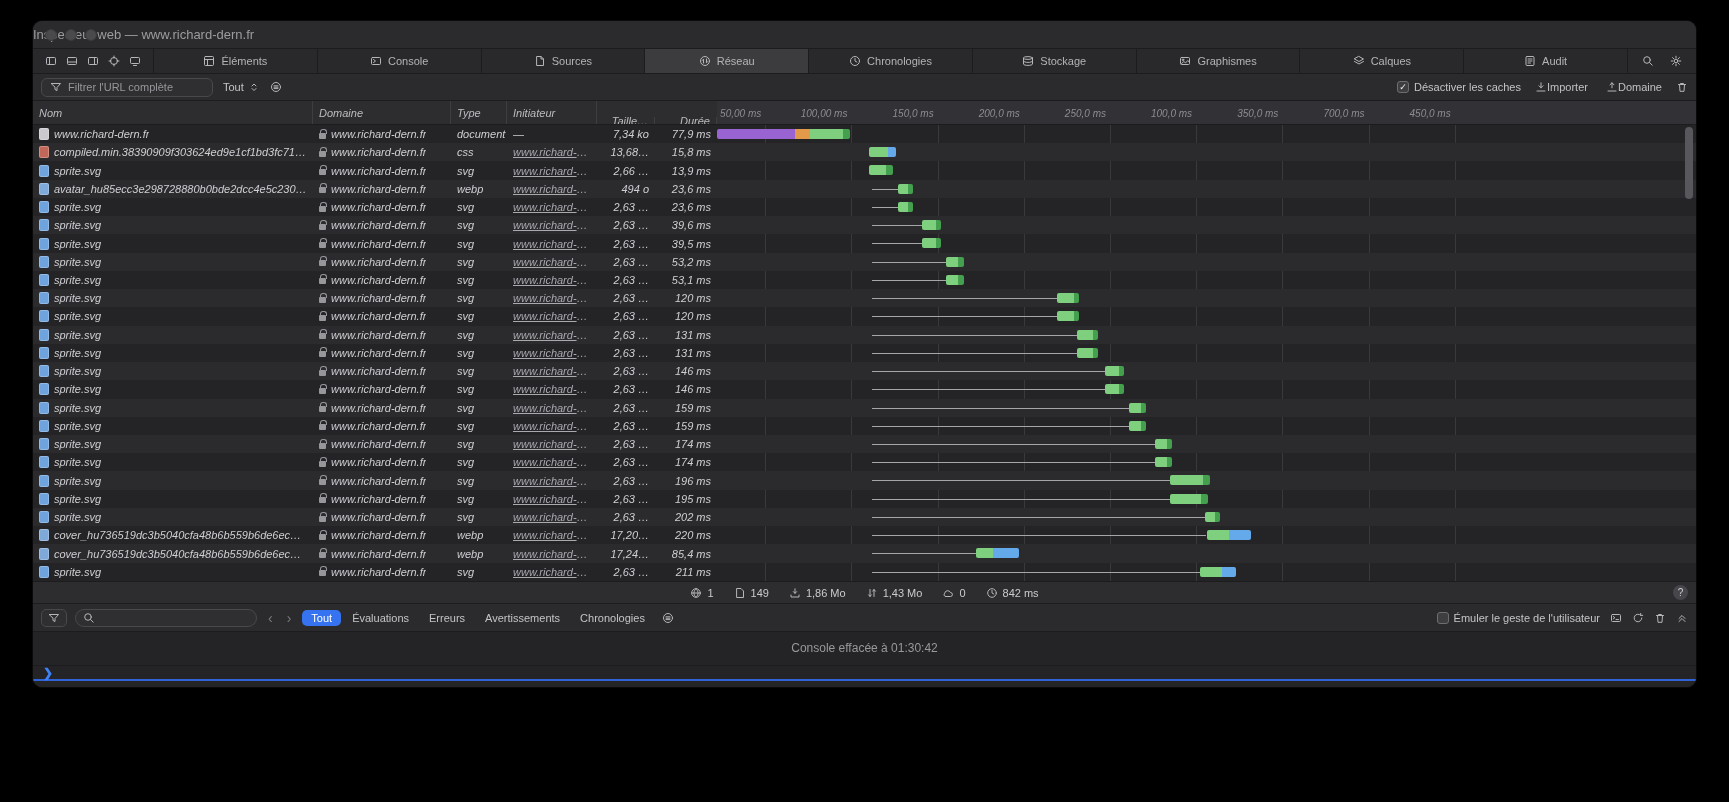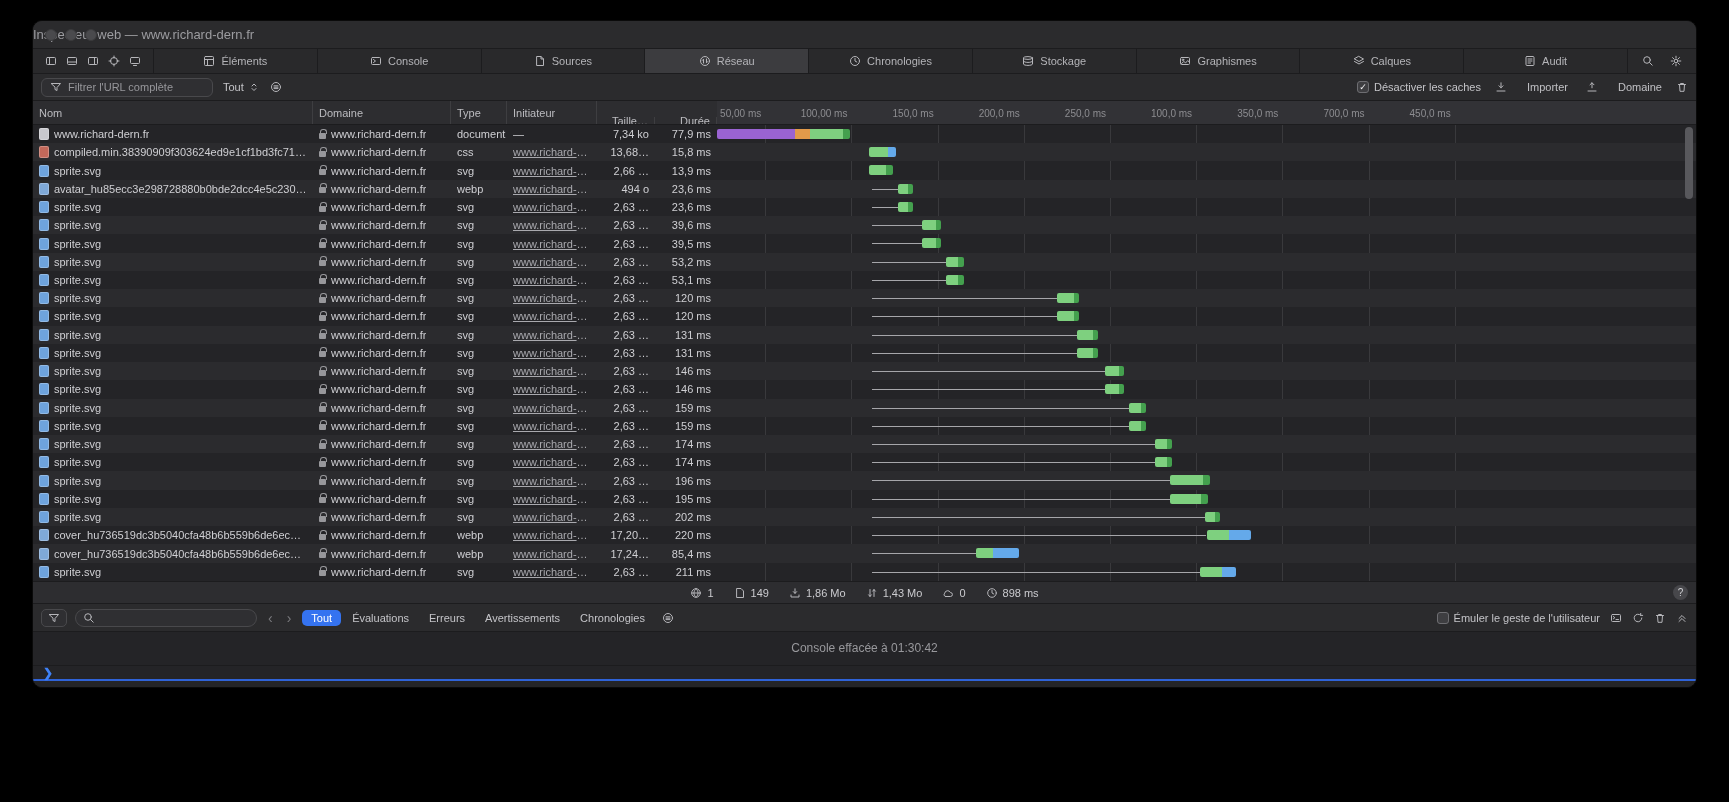"Importer" .btn { gap: 20px -> 0 }
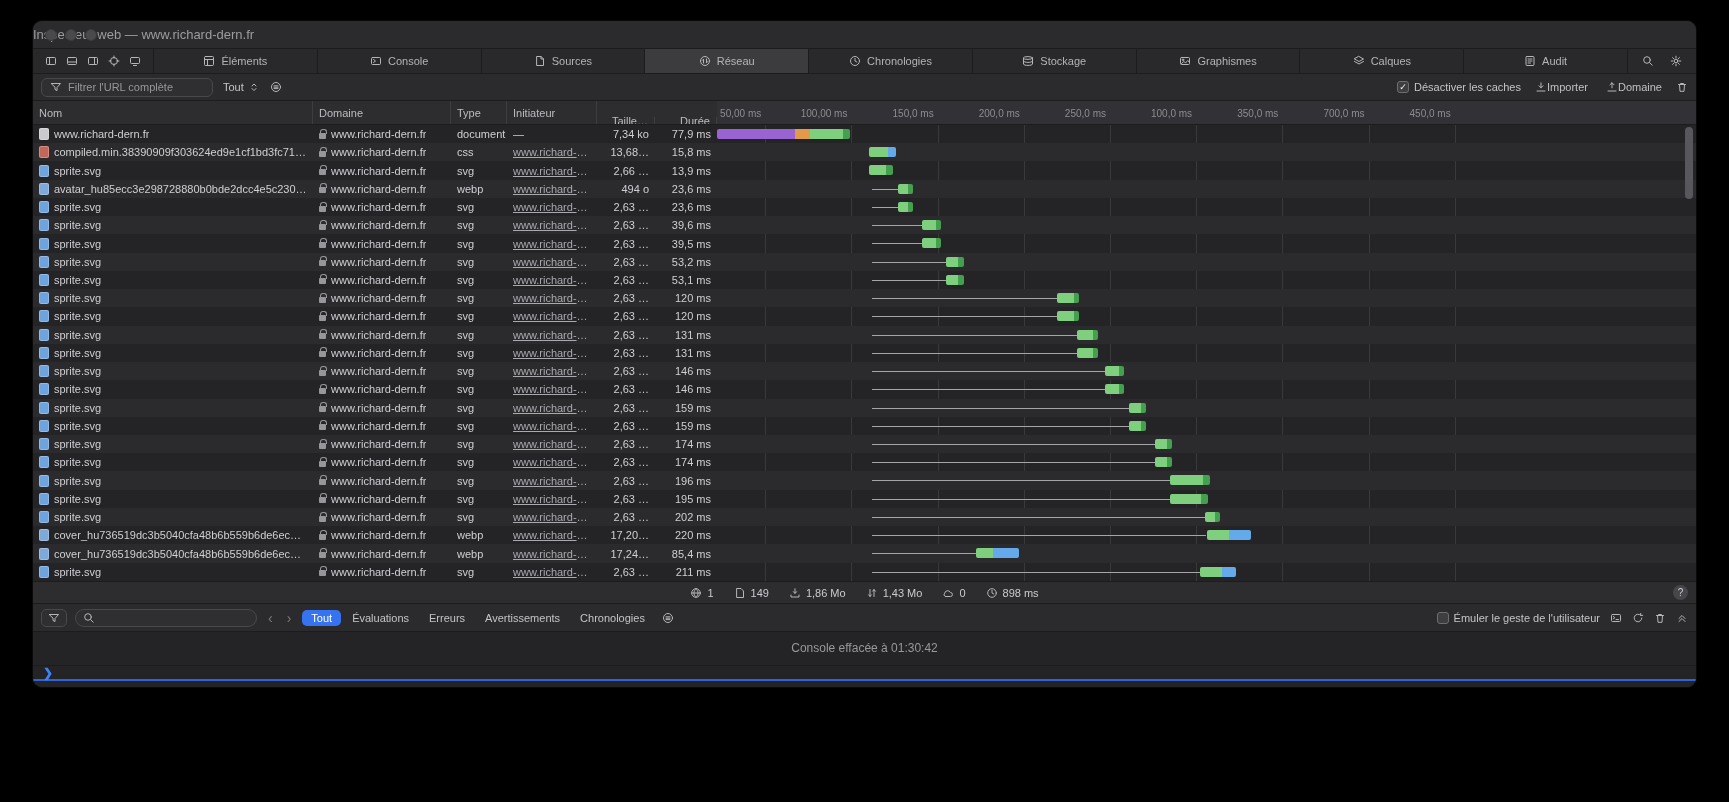"Nom" .table { font-style: none -> italic }
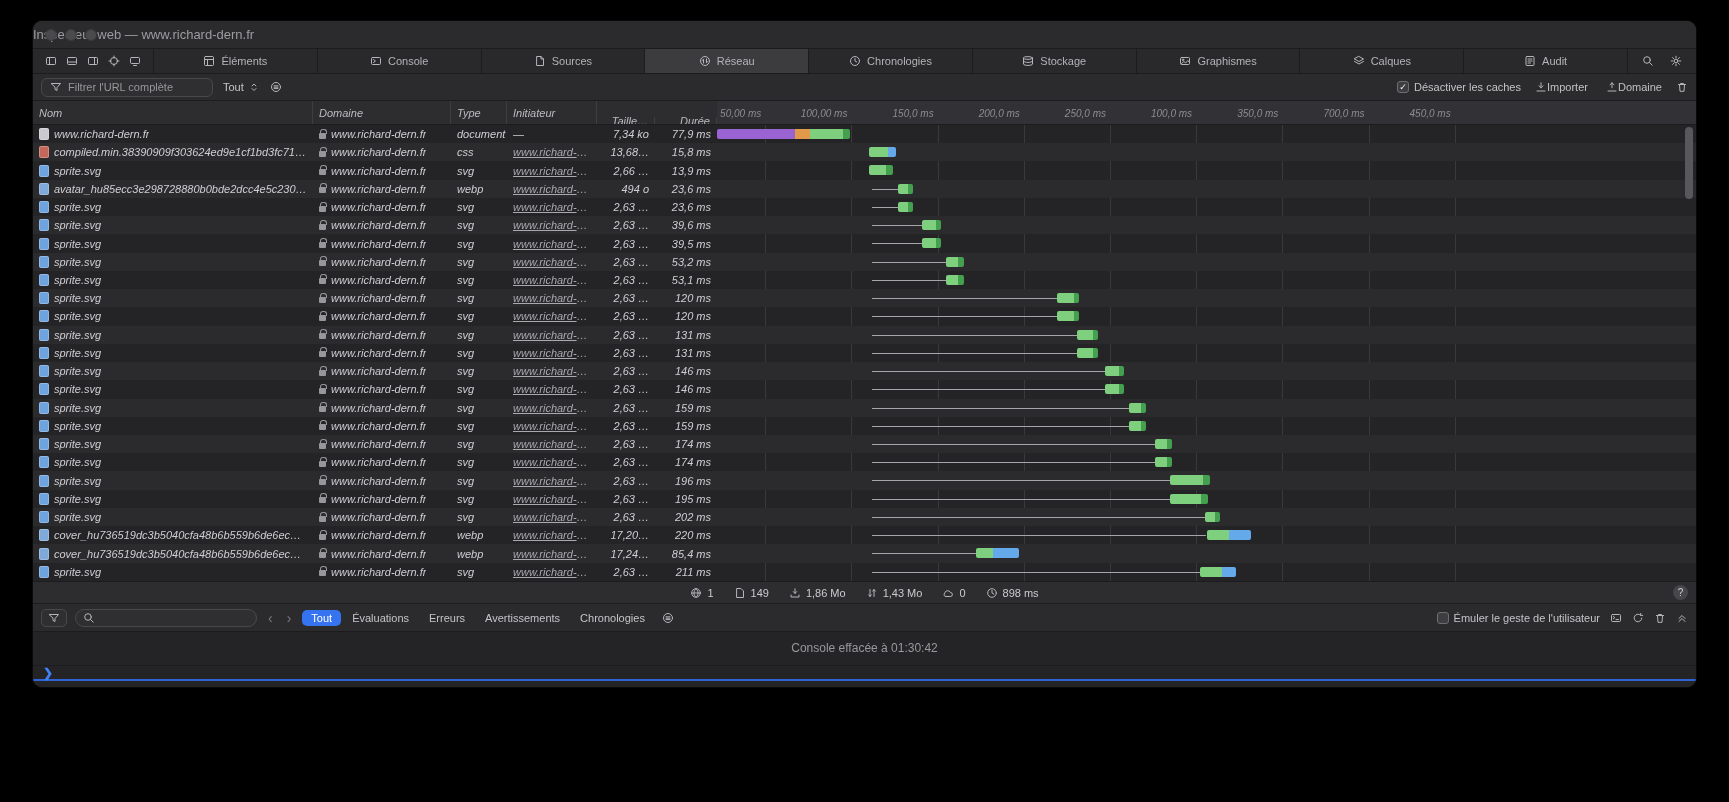"898 ms" span { text: 898 -> 842 }
